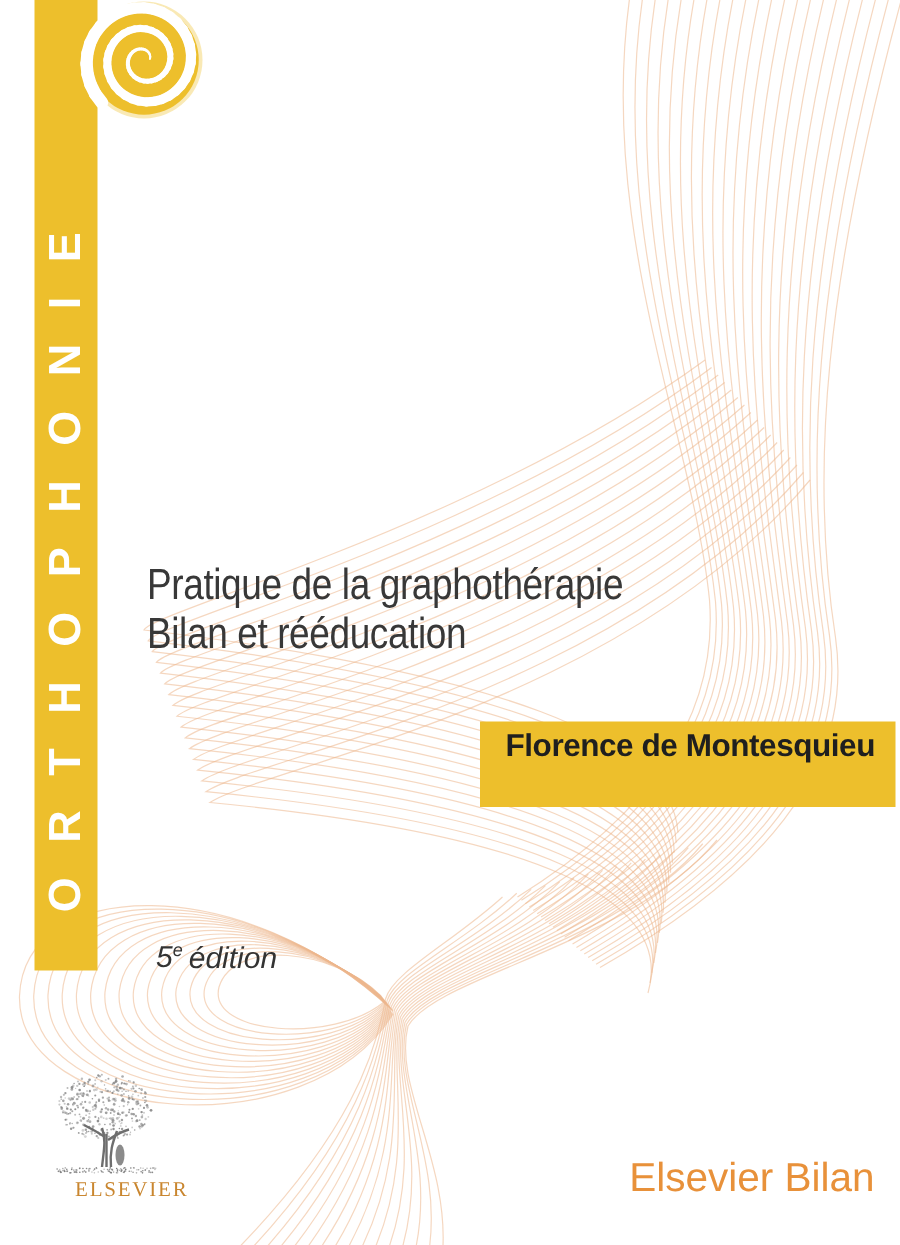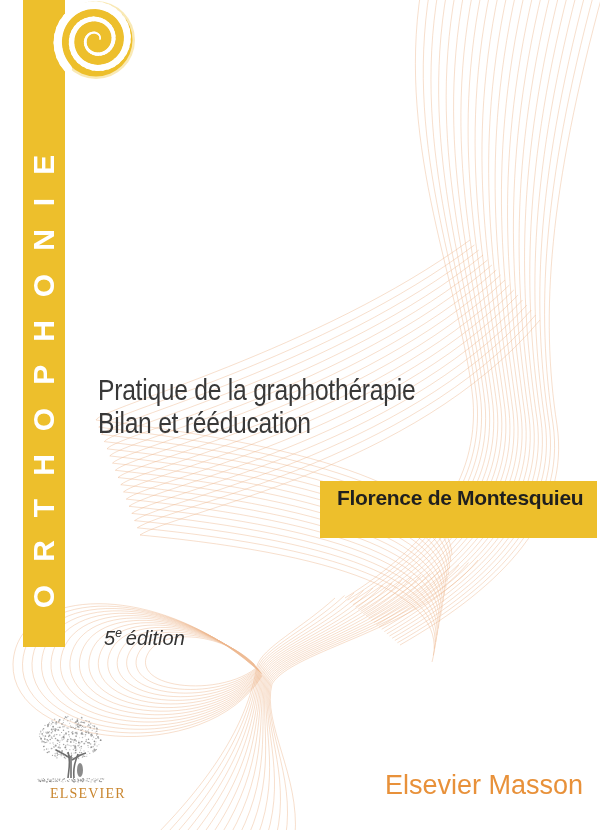"Elsevier Masson" div.imprint { text: Masson -> Bilan }
